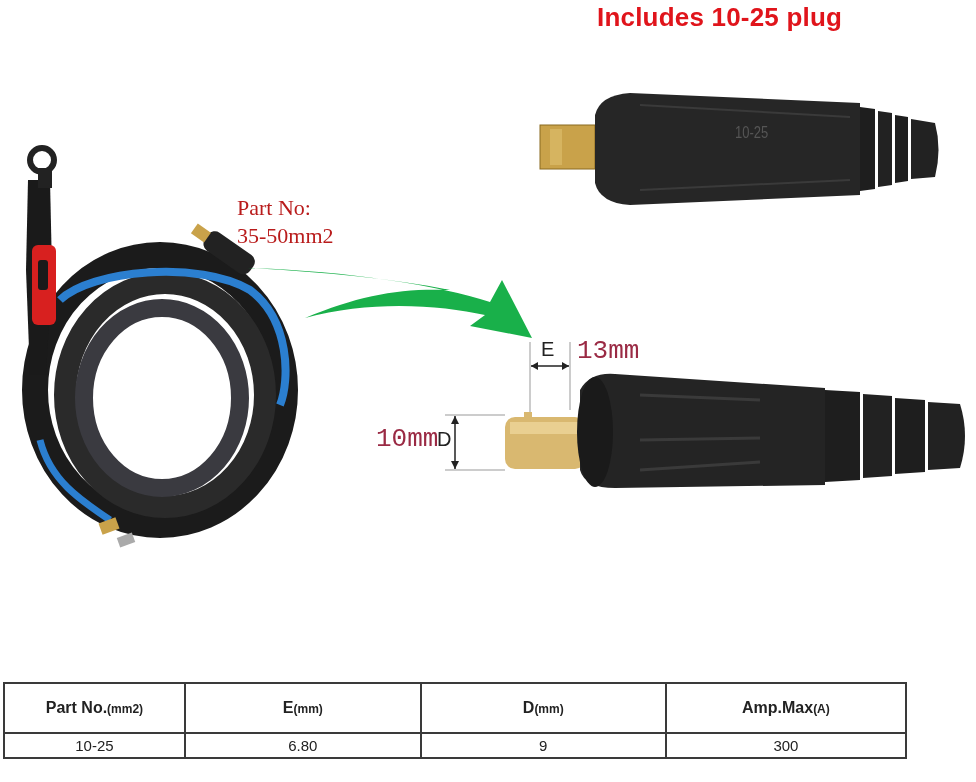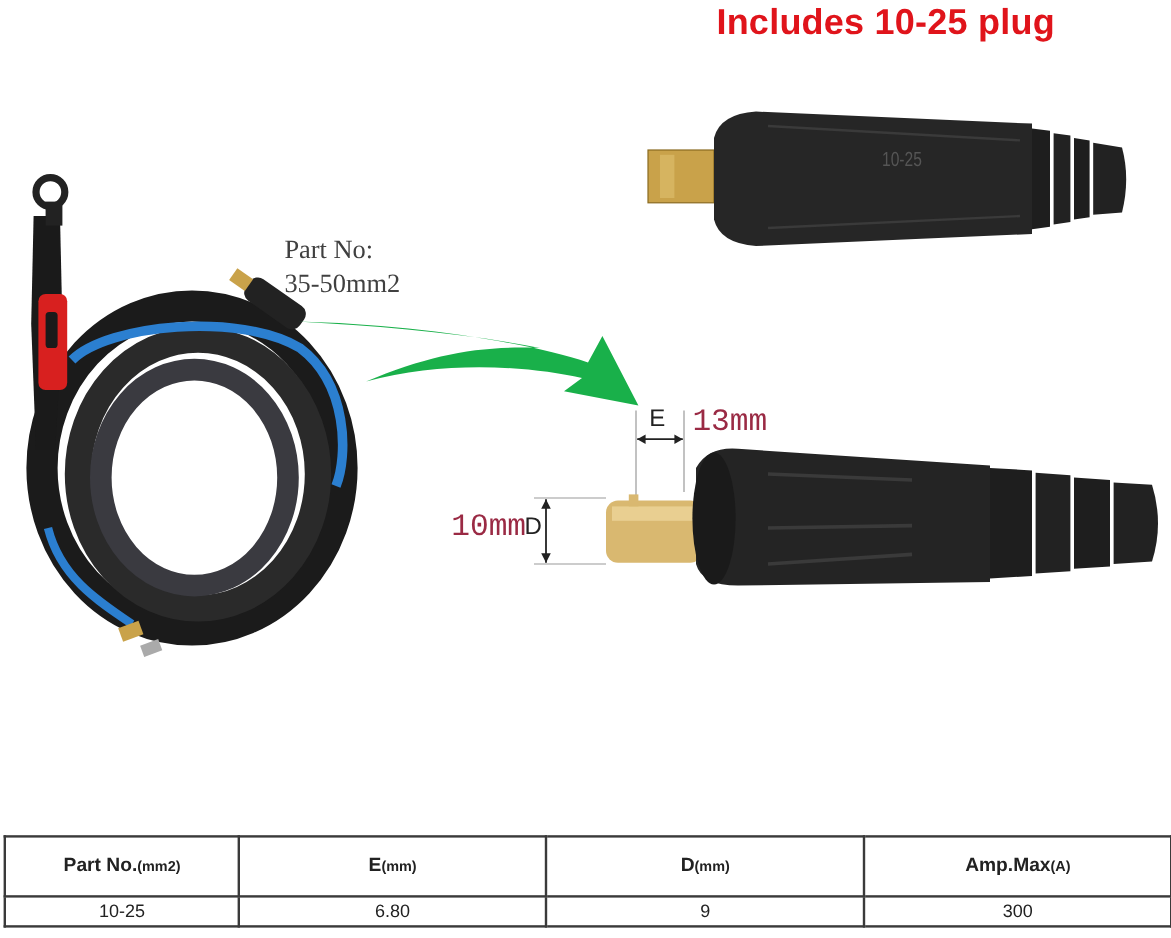"Includes 10-25 plug" .headline { font-size: 30px -> 26px }
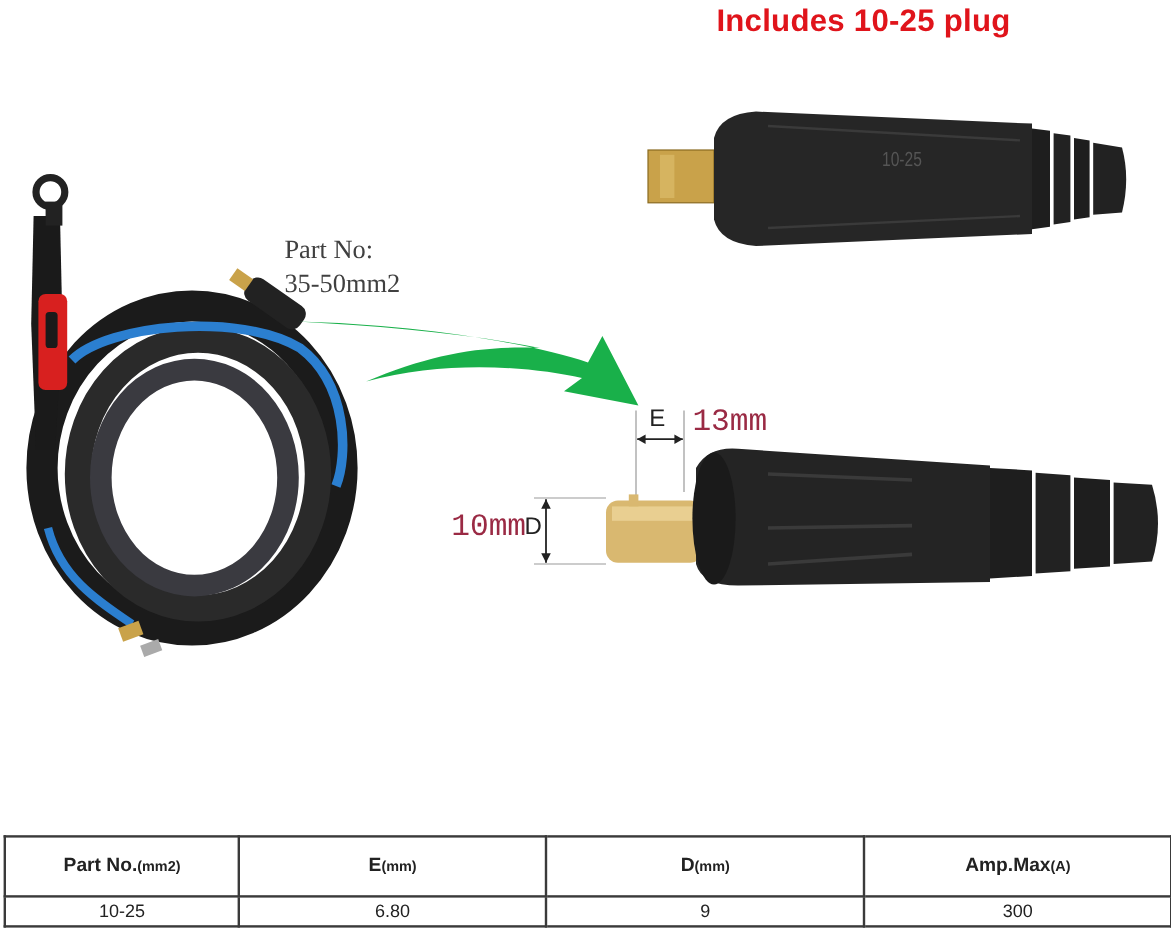"Part No: 35-50mm2" .partno { color: #404040 -> #b91c1c }
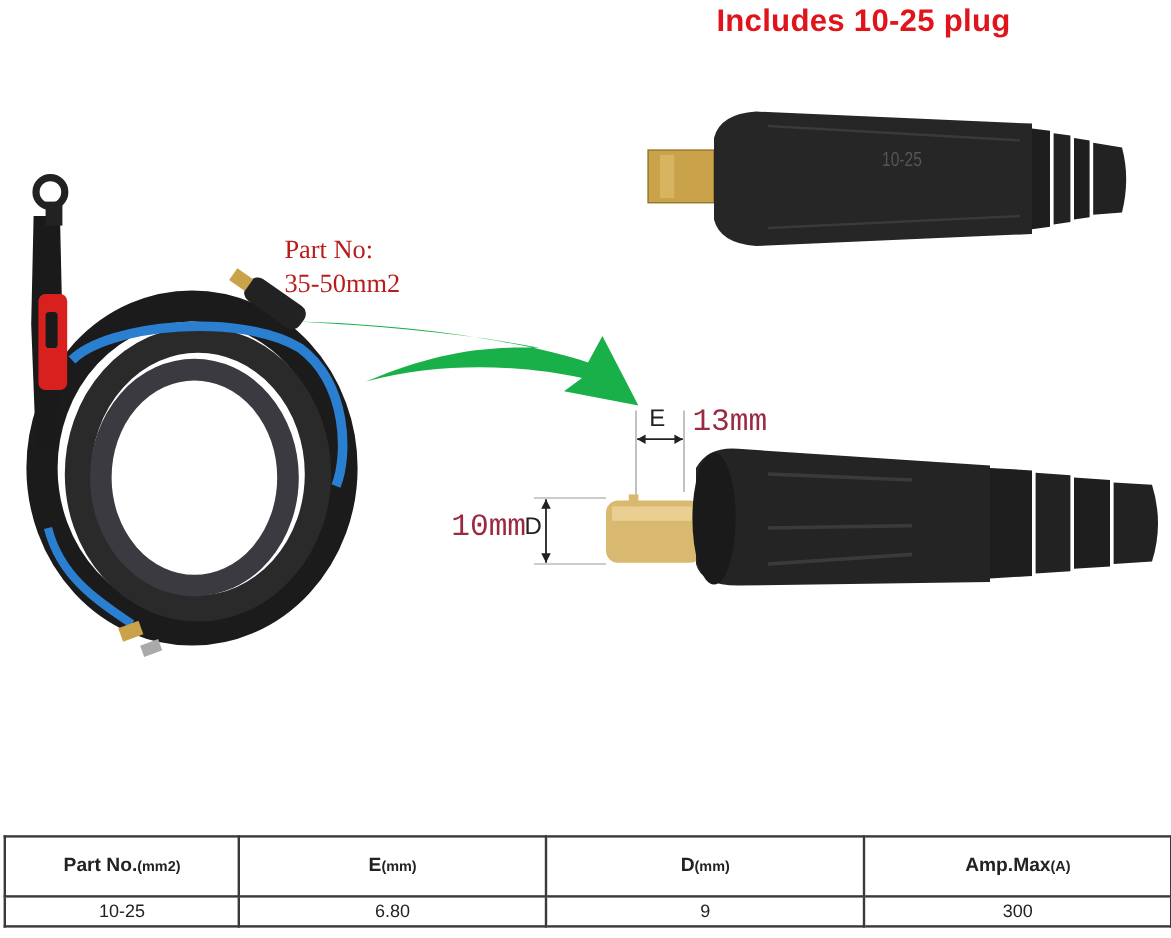"Part No.(mm2)" table.spec { top: 696px -> 682px; width: 974px -> 904px }
